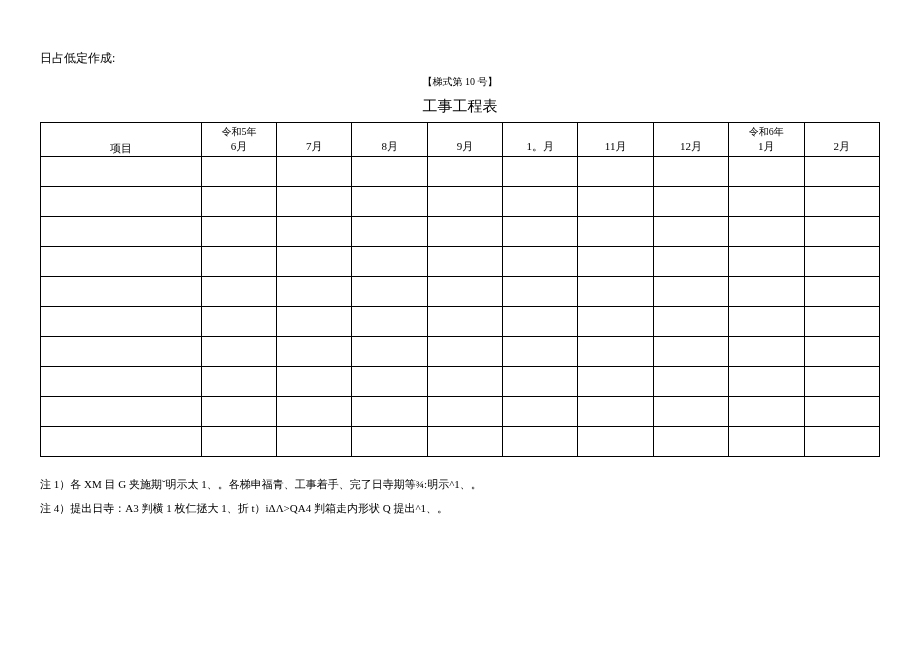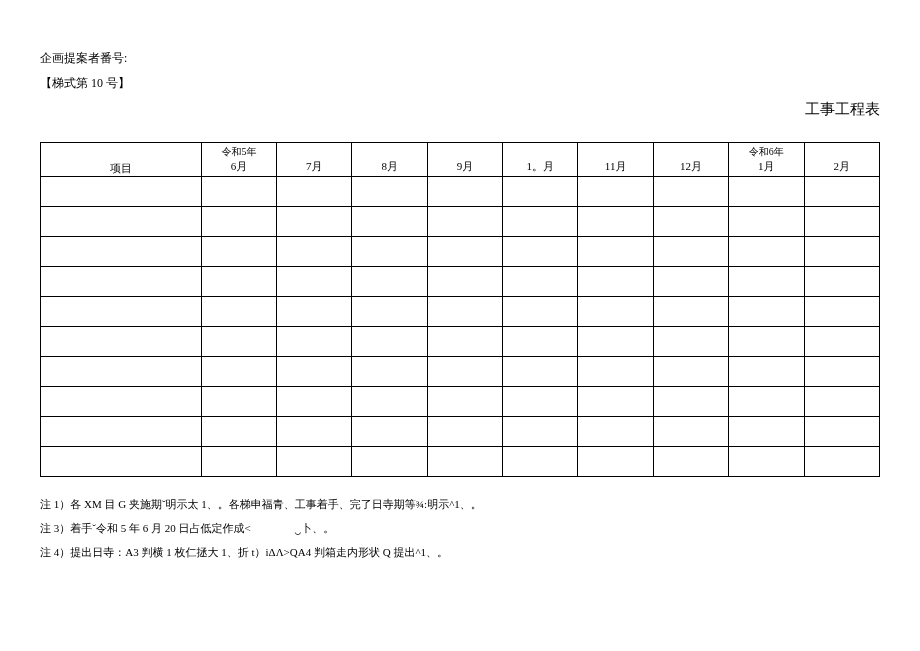"企画提案者番号:" div.proposer-number { text: 企画提案者番号 -> 日占低定作成 }
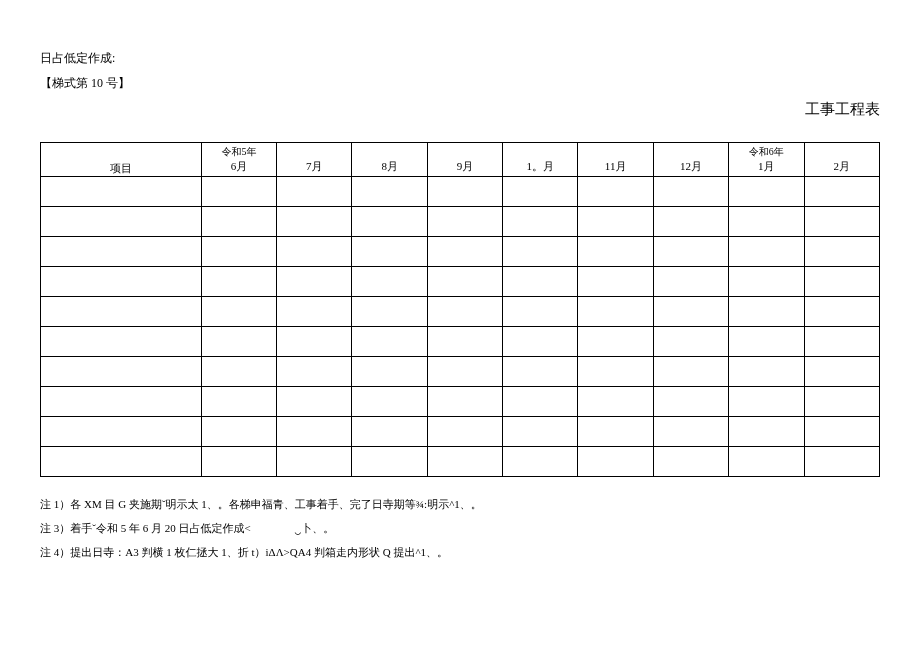"【梯式第 10 号】" .form-number { font-size: 12px -> 10px; text-align: left -> center }
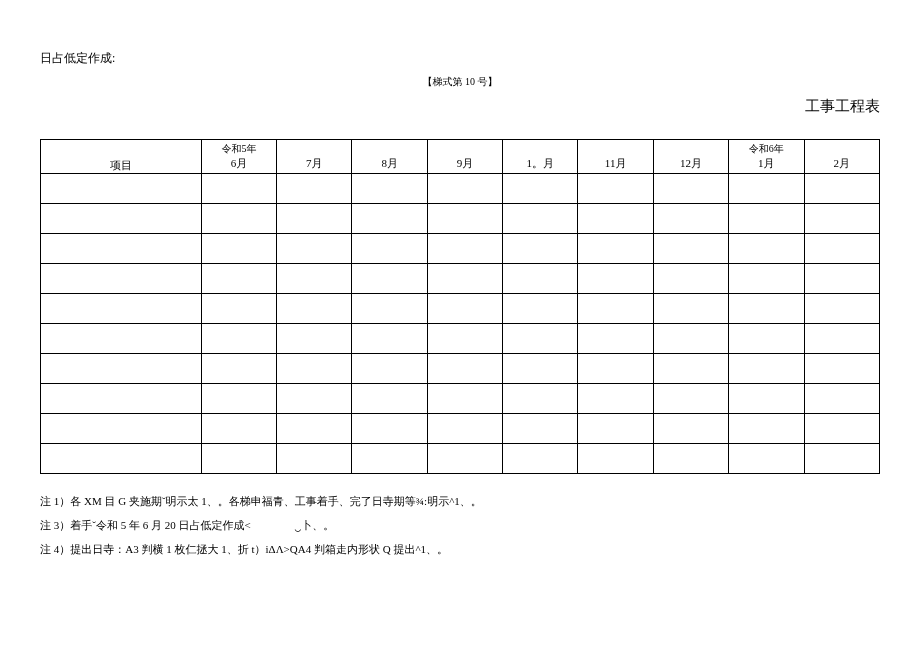"工事工程表" .title { margin-bottom: 23px -> 6px; text-align: right -> center }
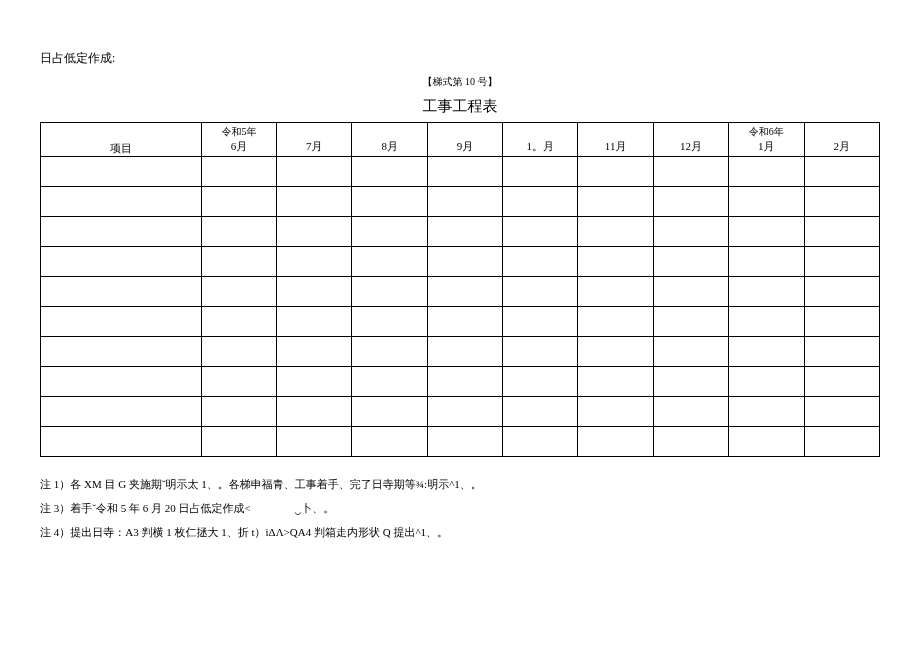"注 3）着手ˇ令和 5 年 6" p { html: <p>注 3）着手ˇ令和 5 年 6 月 20 日占低定作成&lt;&nbsp;&nbsp;&nbsp;&nbsp;&nbsp;&nbsp;&nbsp;&nbsp;&nbsp;&nbsp;&nbsp;&nbsp;&nbsp;&nbsp;&nbsp;&nbsp;‿卜、。</p> -> none }
